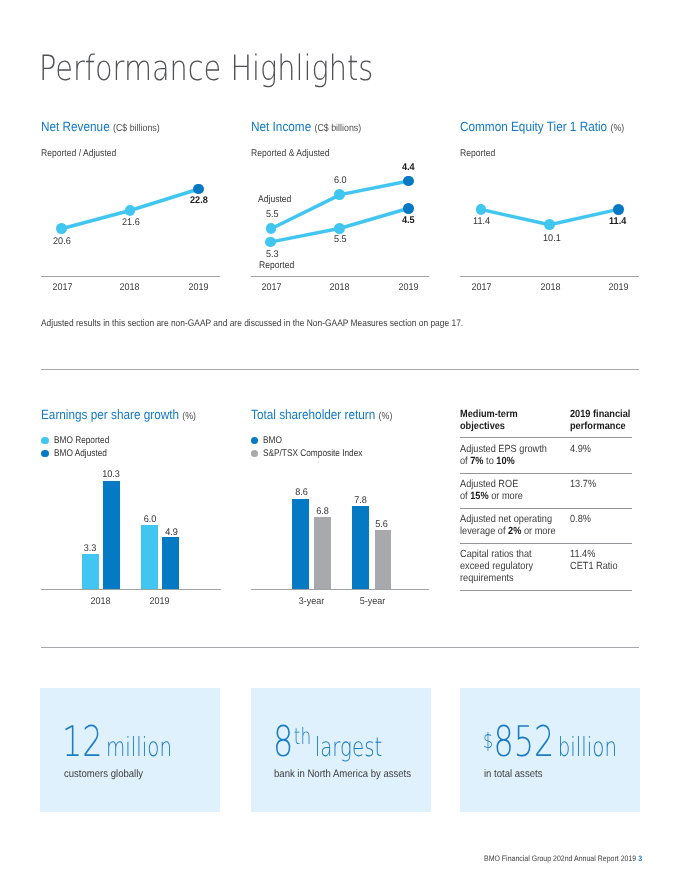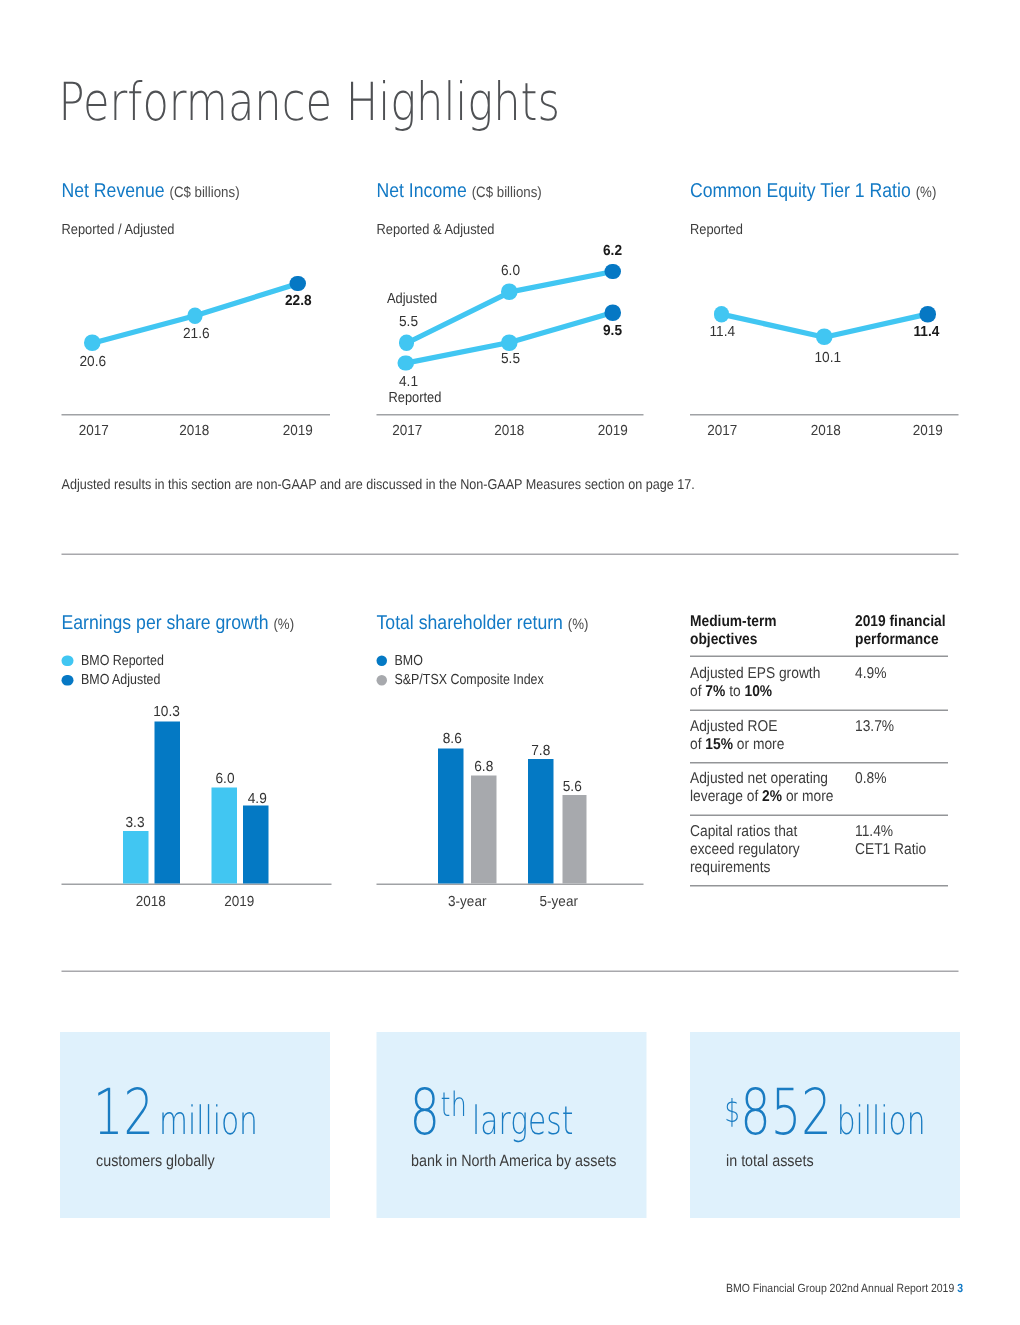"6.2" div.val { text: 6.2 -> 4.4 }
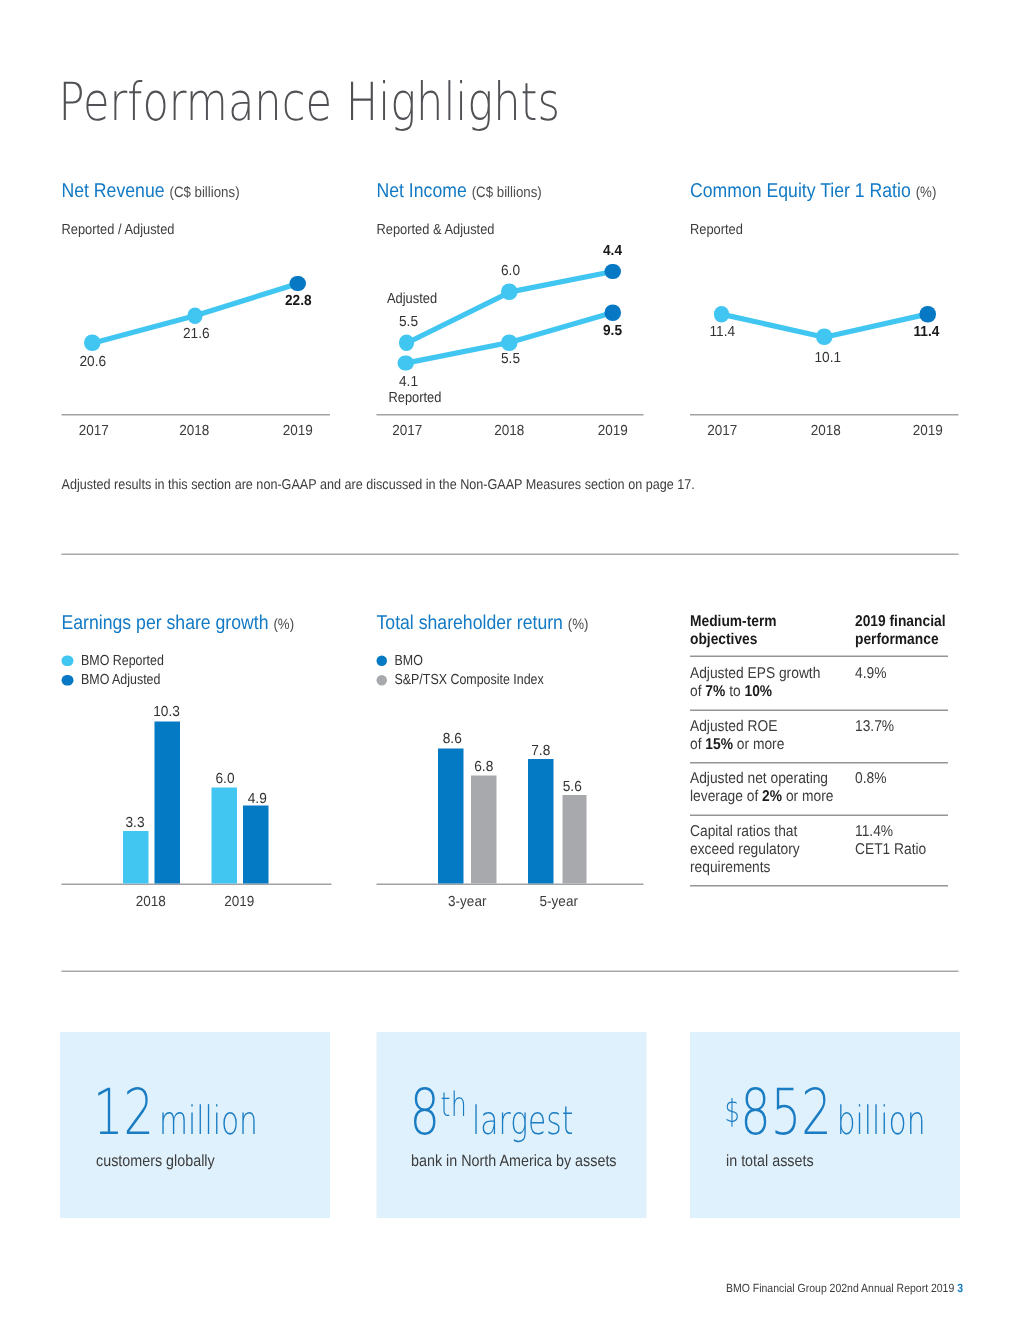"9.5" div.val { text: 9.5 -> 4.5 }
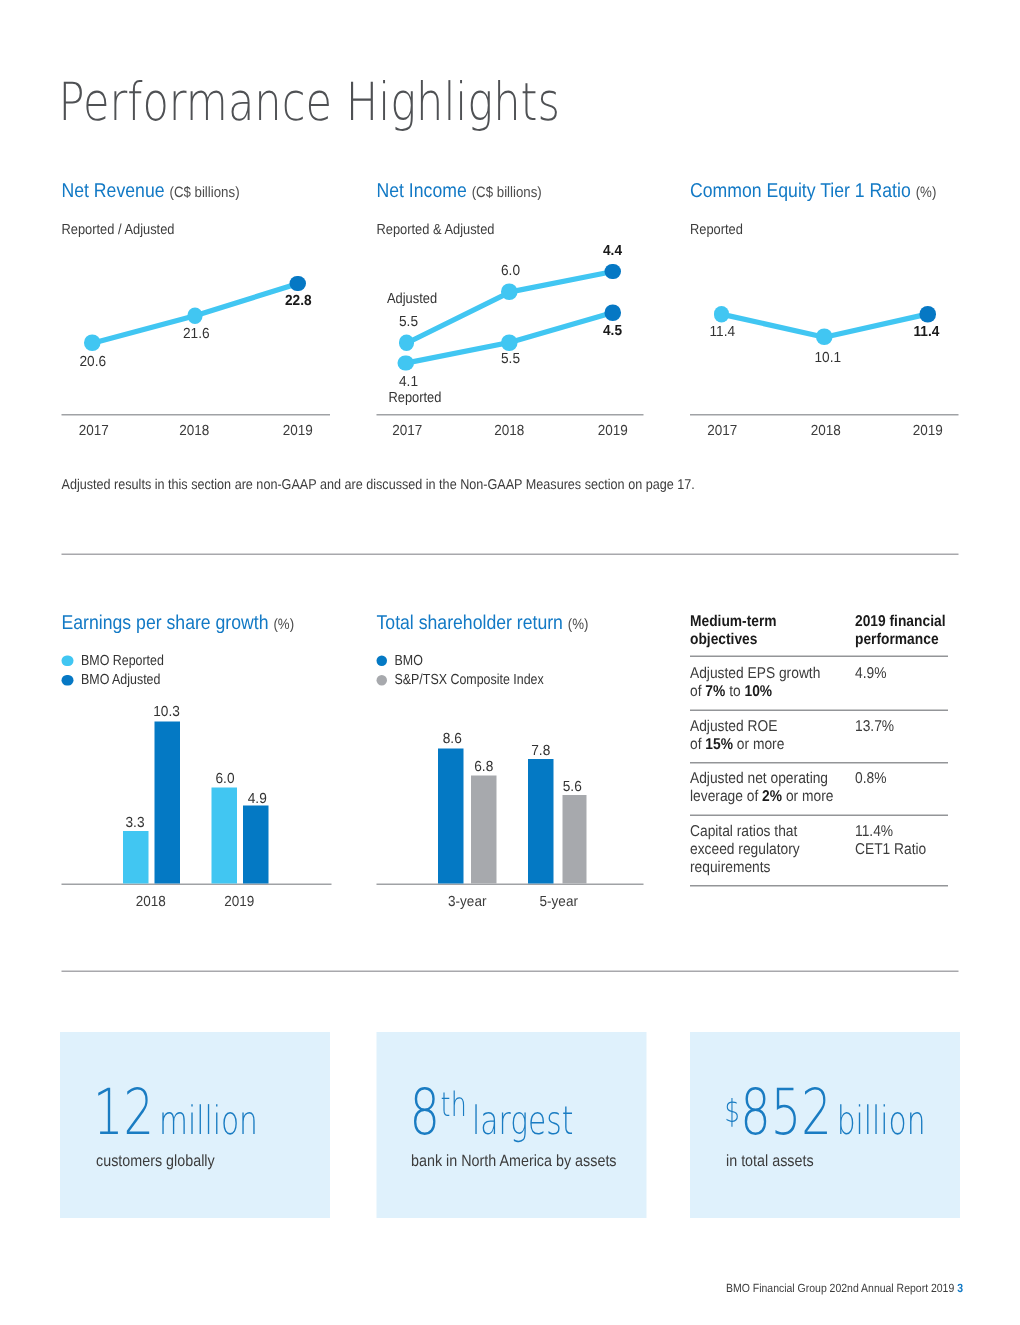"4.1" div.val { text: 4.1 -> 5.3 }
